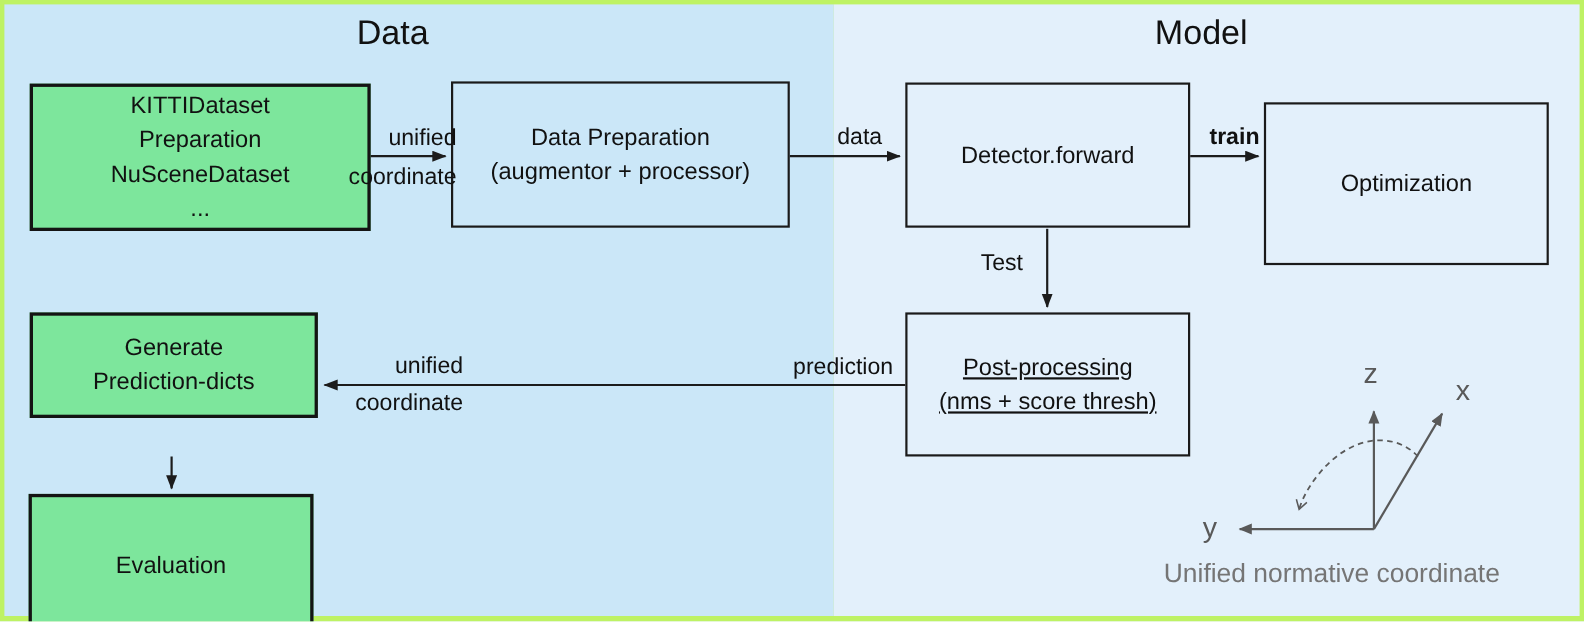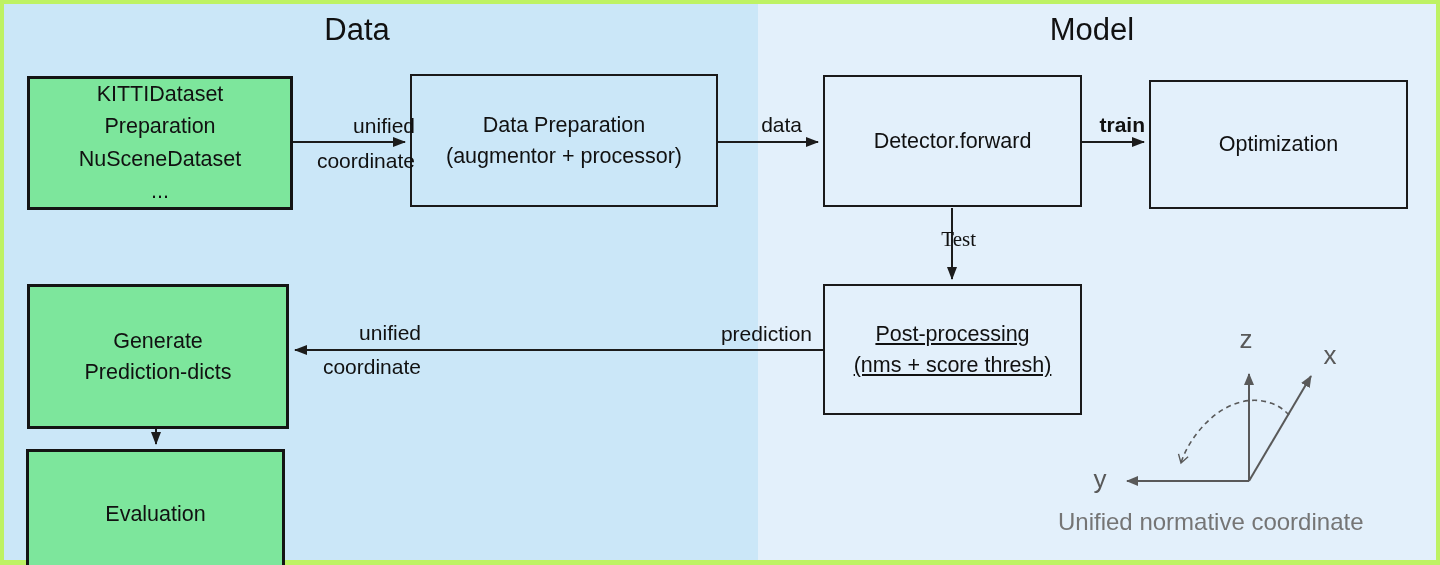"KITTIDataset" .box-datasets { justify-content: space-between -> none; width: 266px -> 310px }
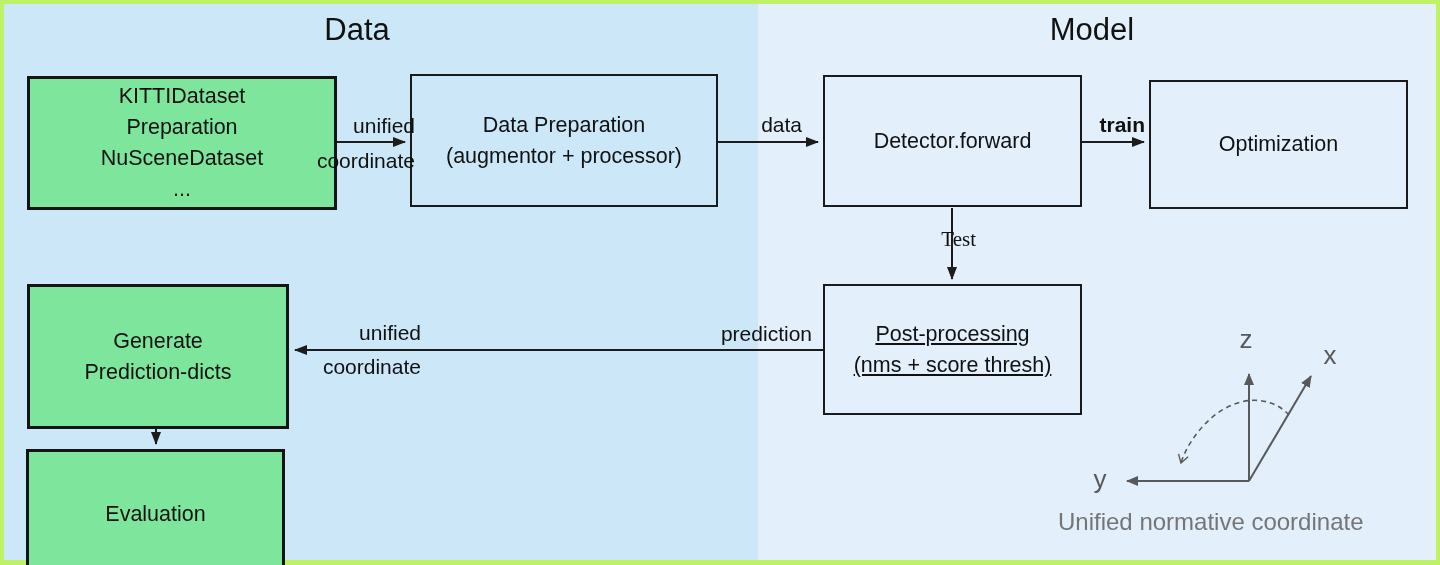"Optimization" .box-optimization { height: 129px -> 148px; top: 80px -> 93px }
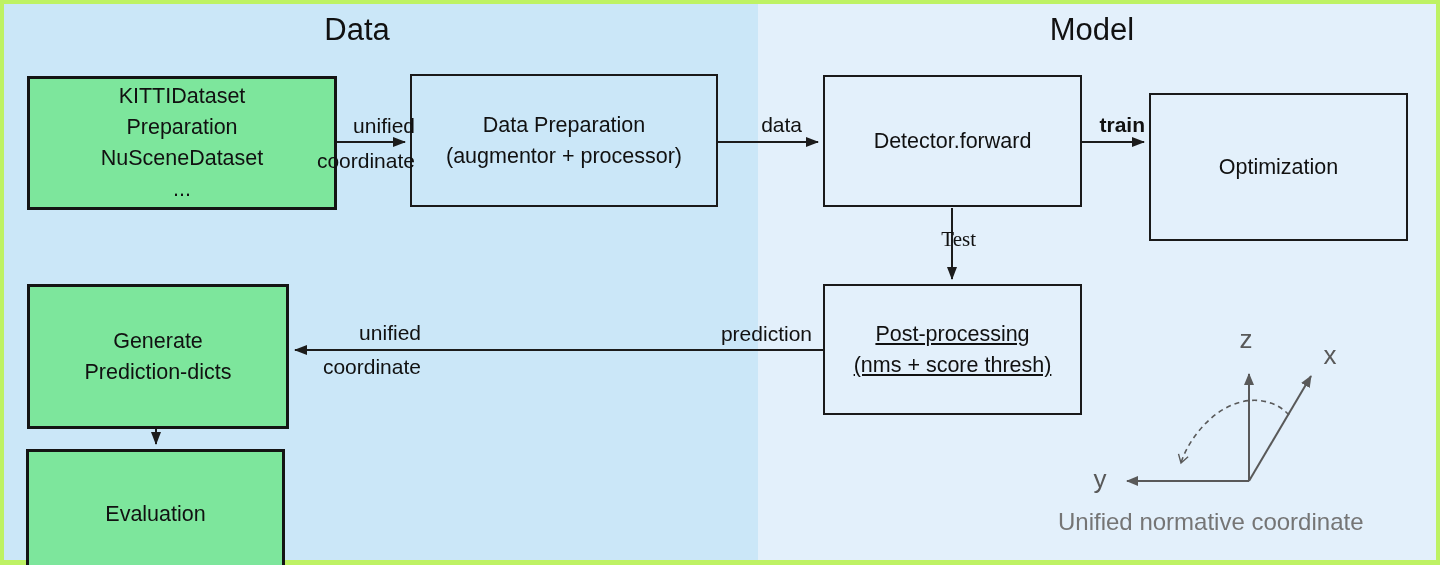"Test" div.edge-label { font-family: Liberation Serif, serif -> none; left: 896px -> 850px }
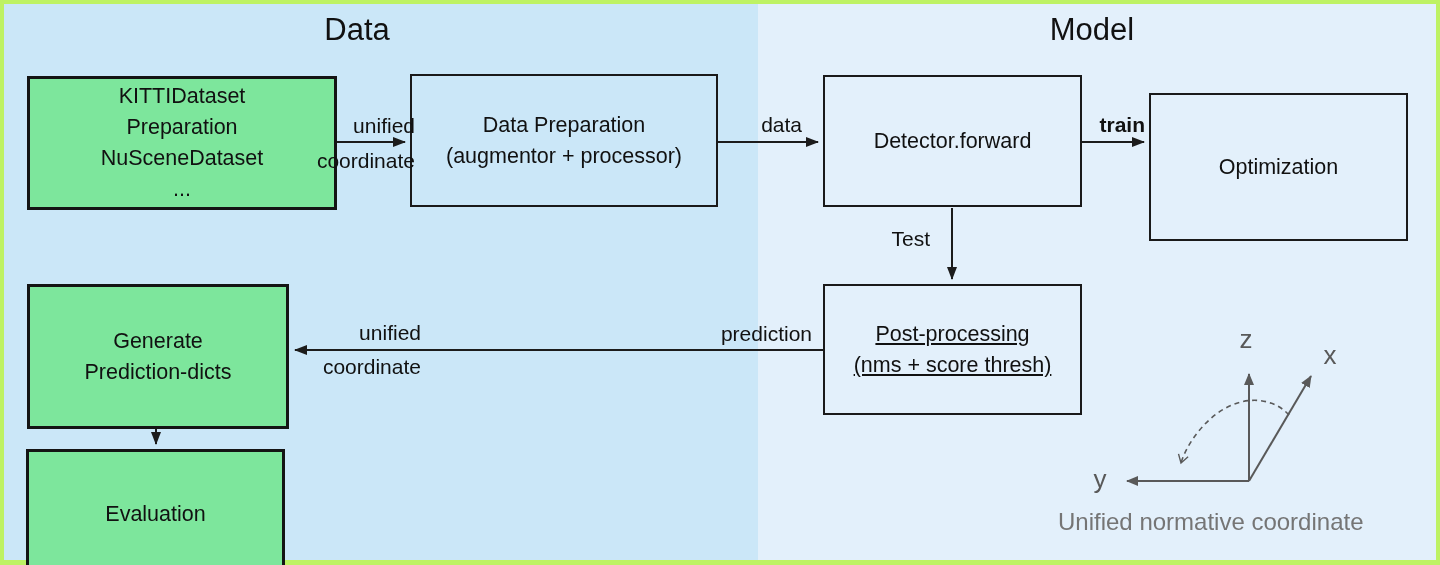"Generate" .box-genpred { height: 145px -> 96px }
